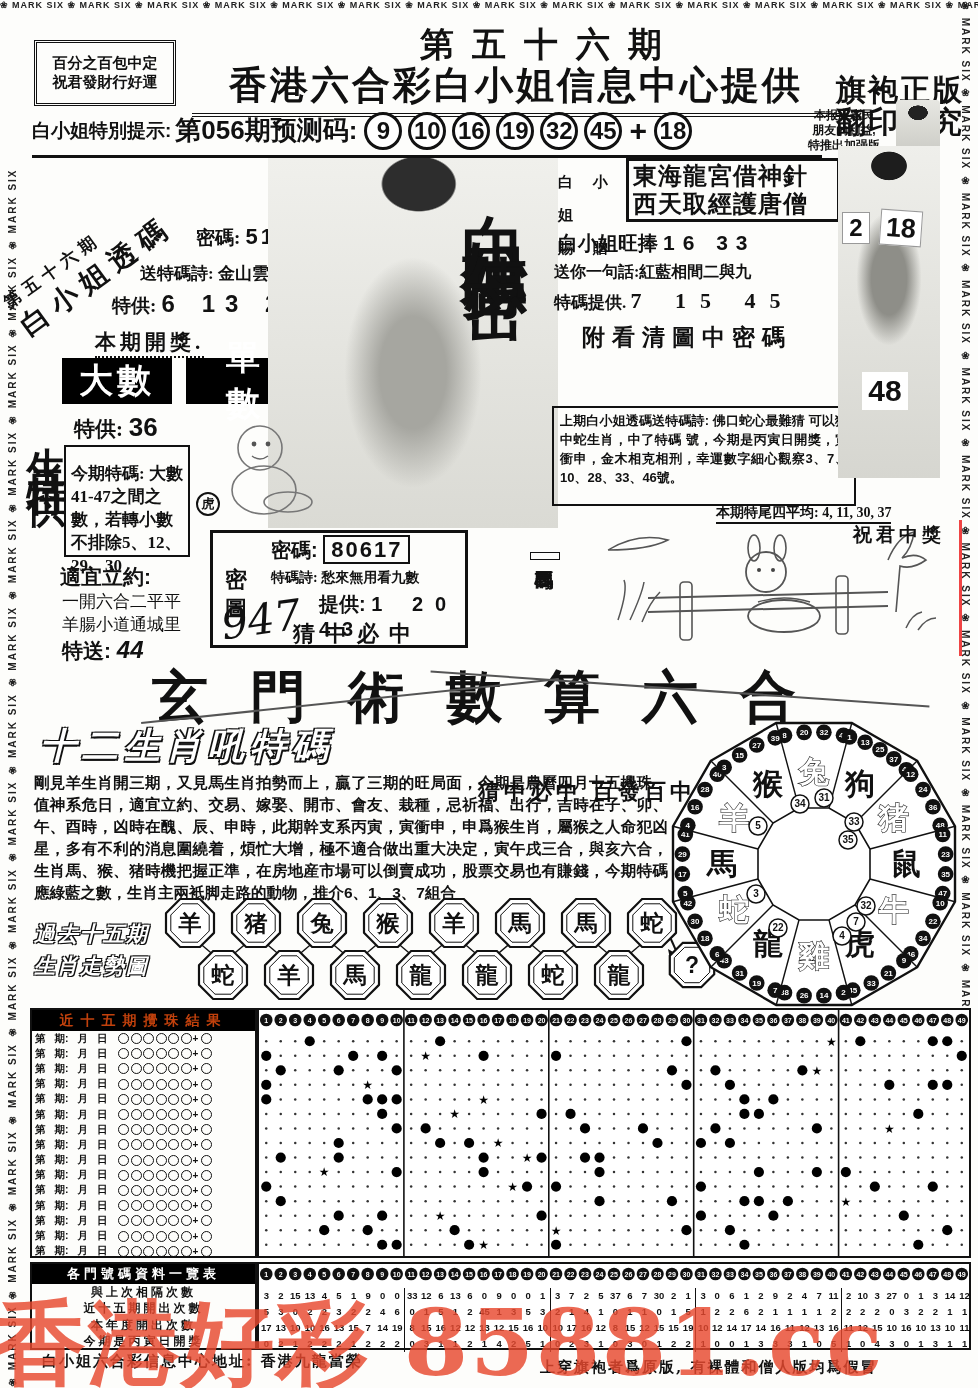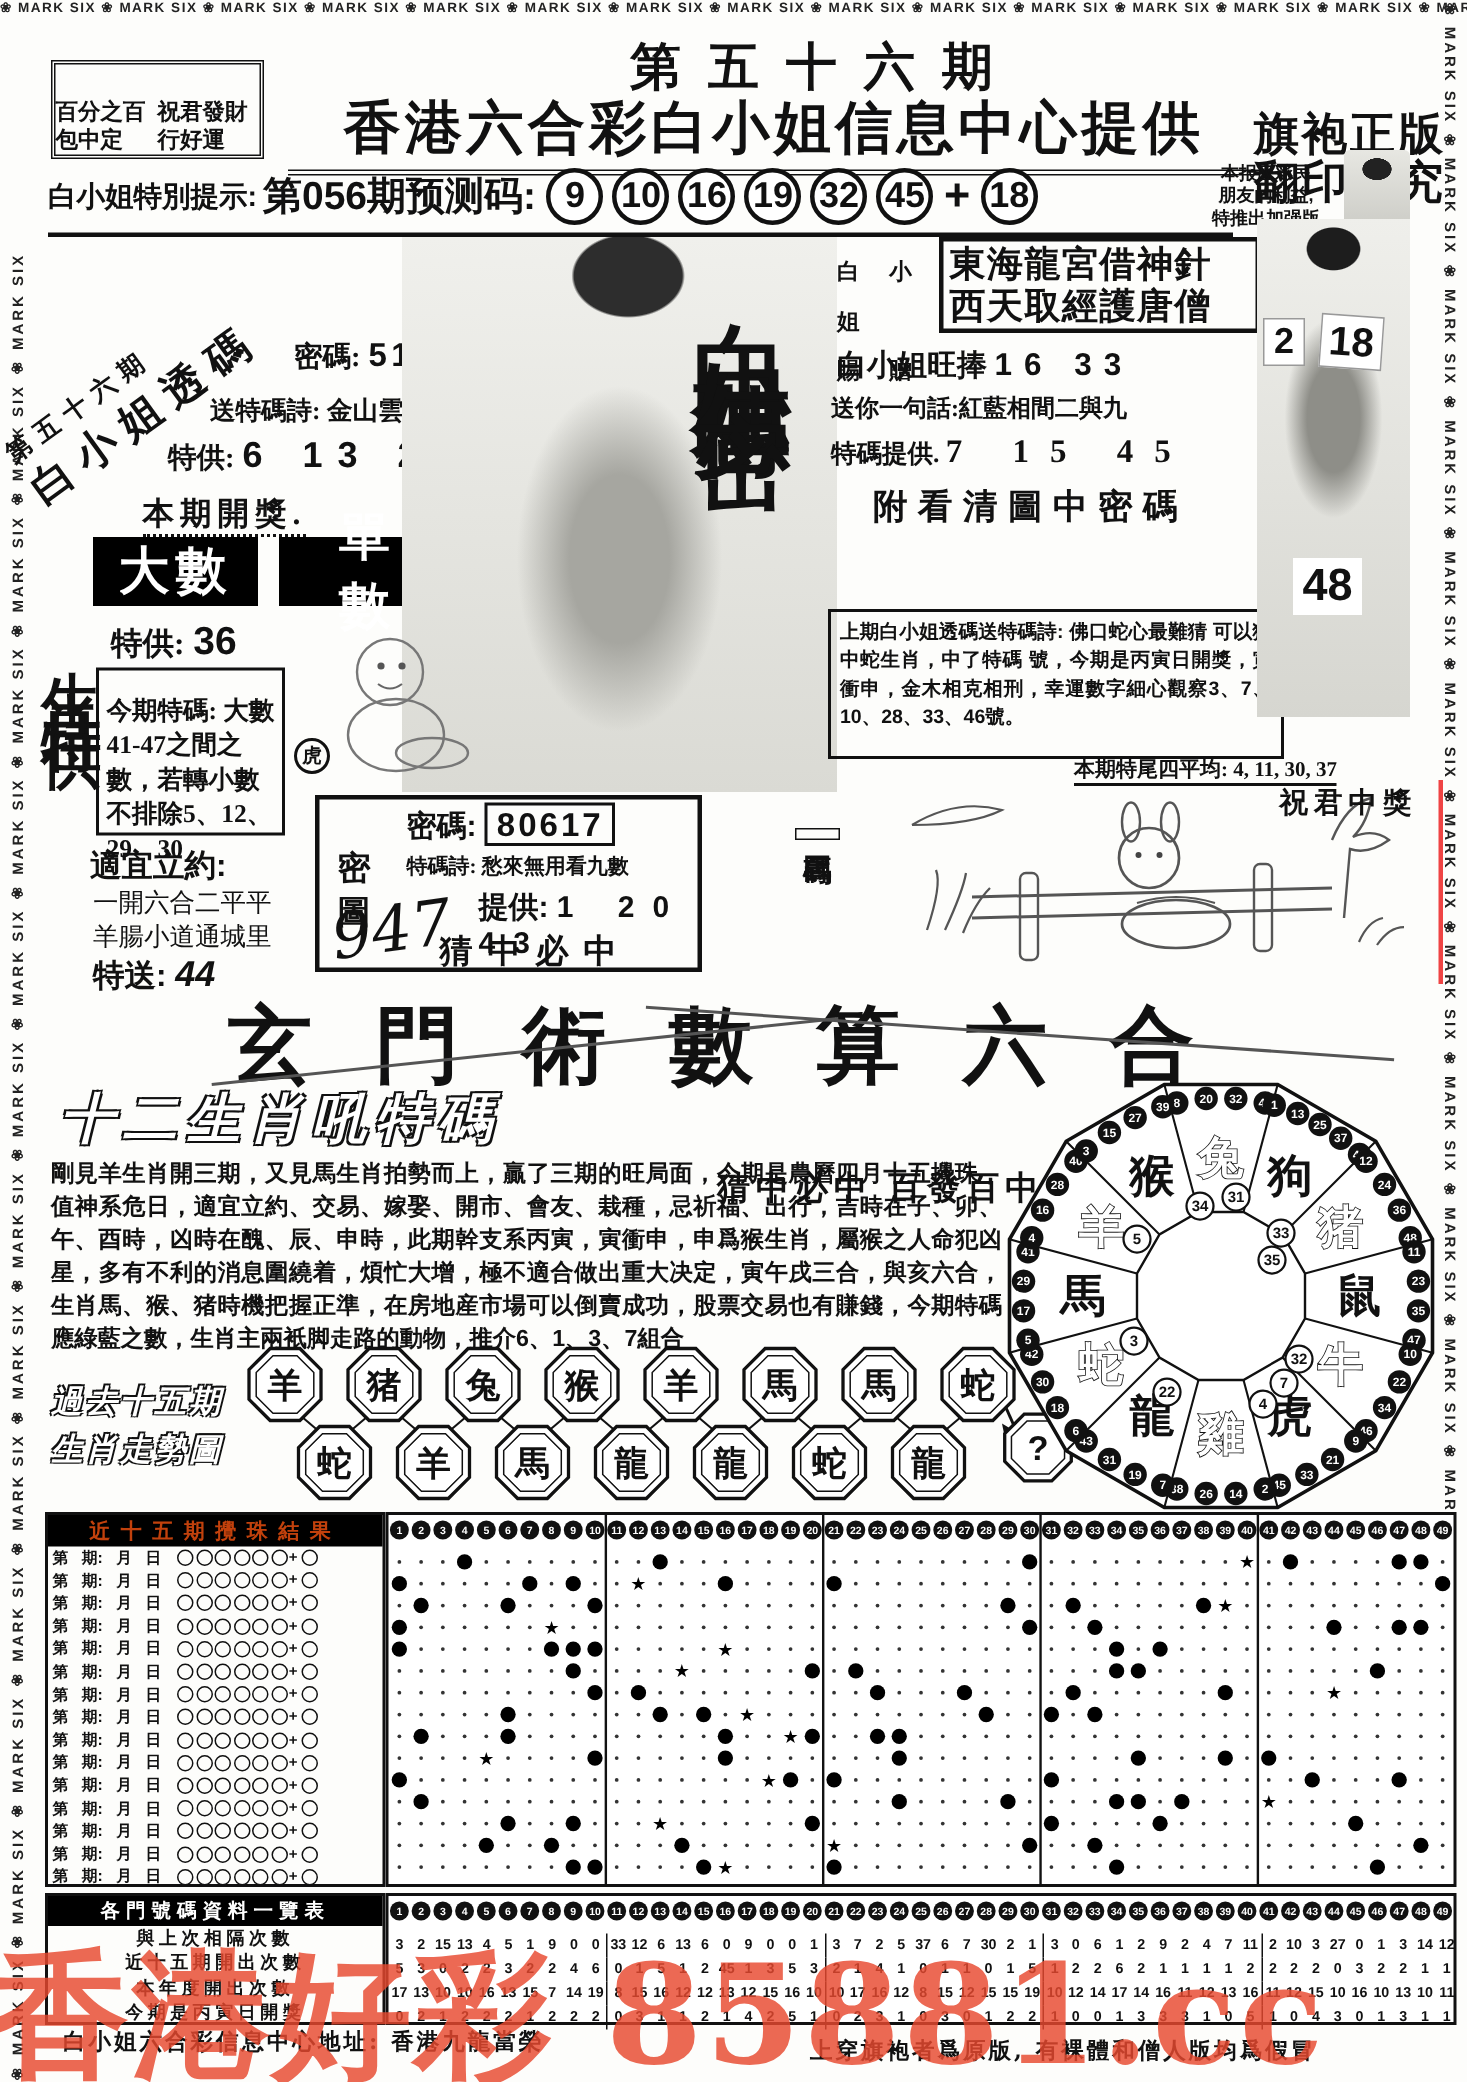"百分之百包中定" .corner-box { align-items: flex-end -> center; flex-direction: row -> column }
